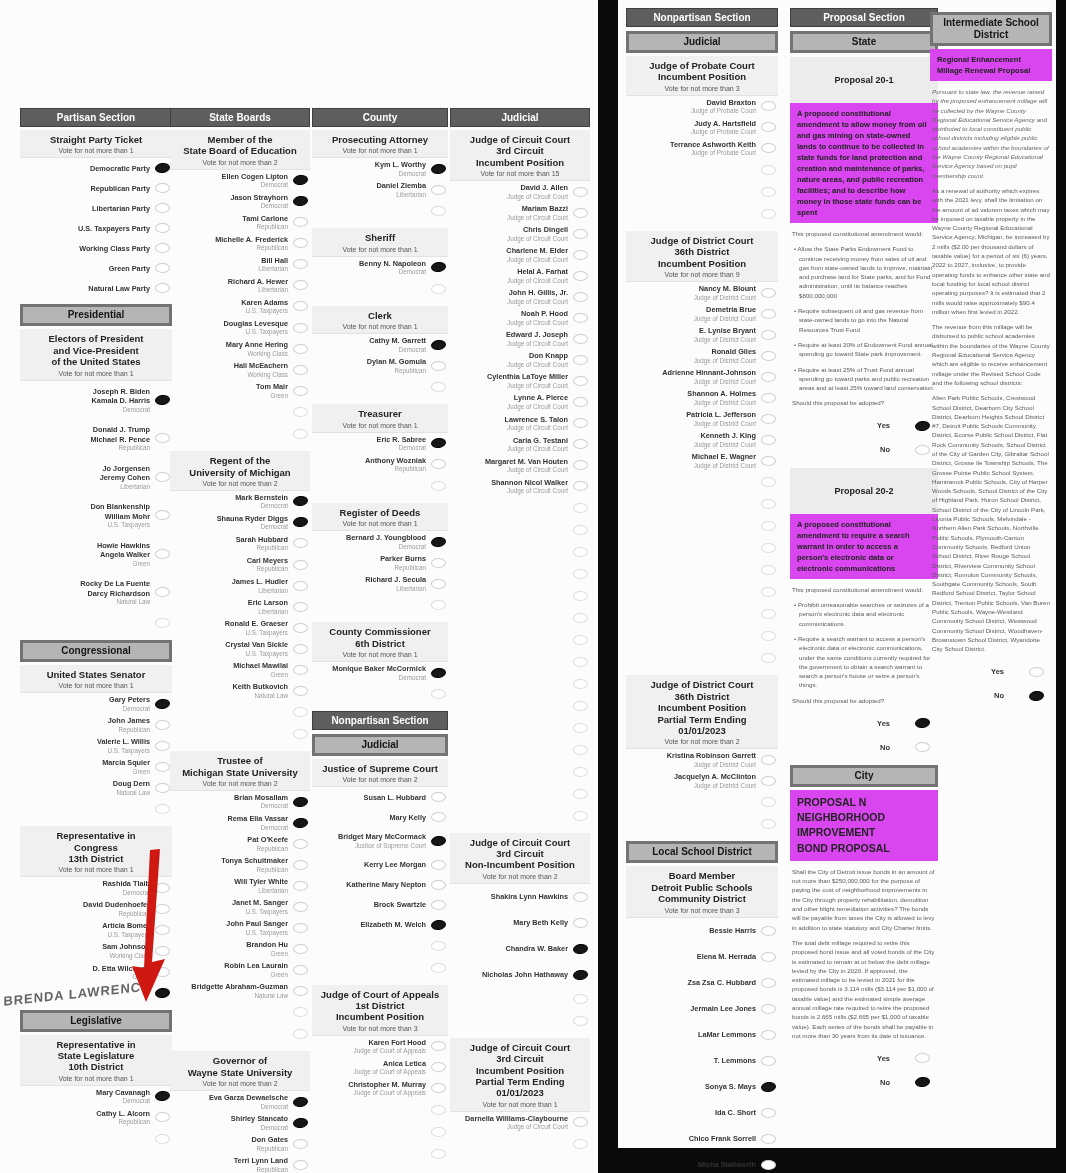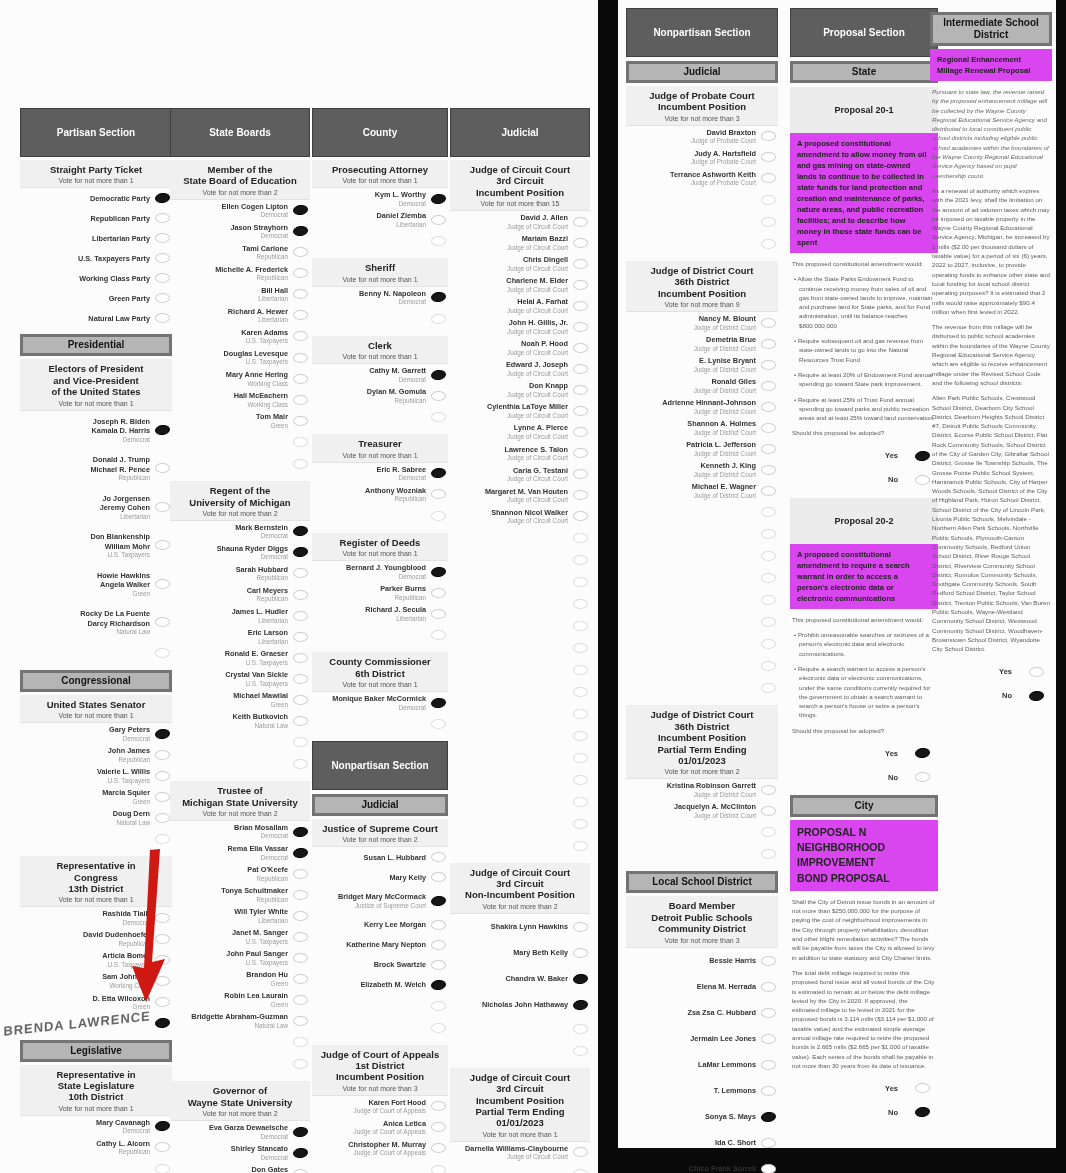"Nonpartisan Section" .sec { padding: 18px 0 -> 3px 0 }
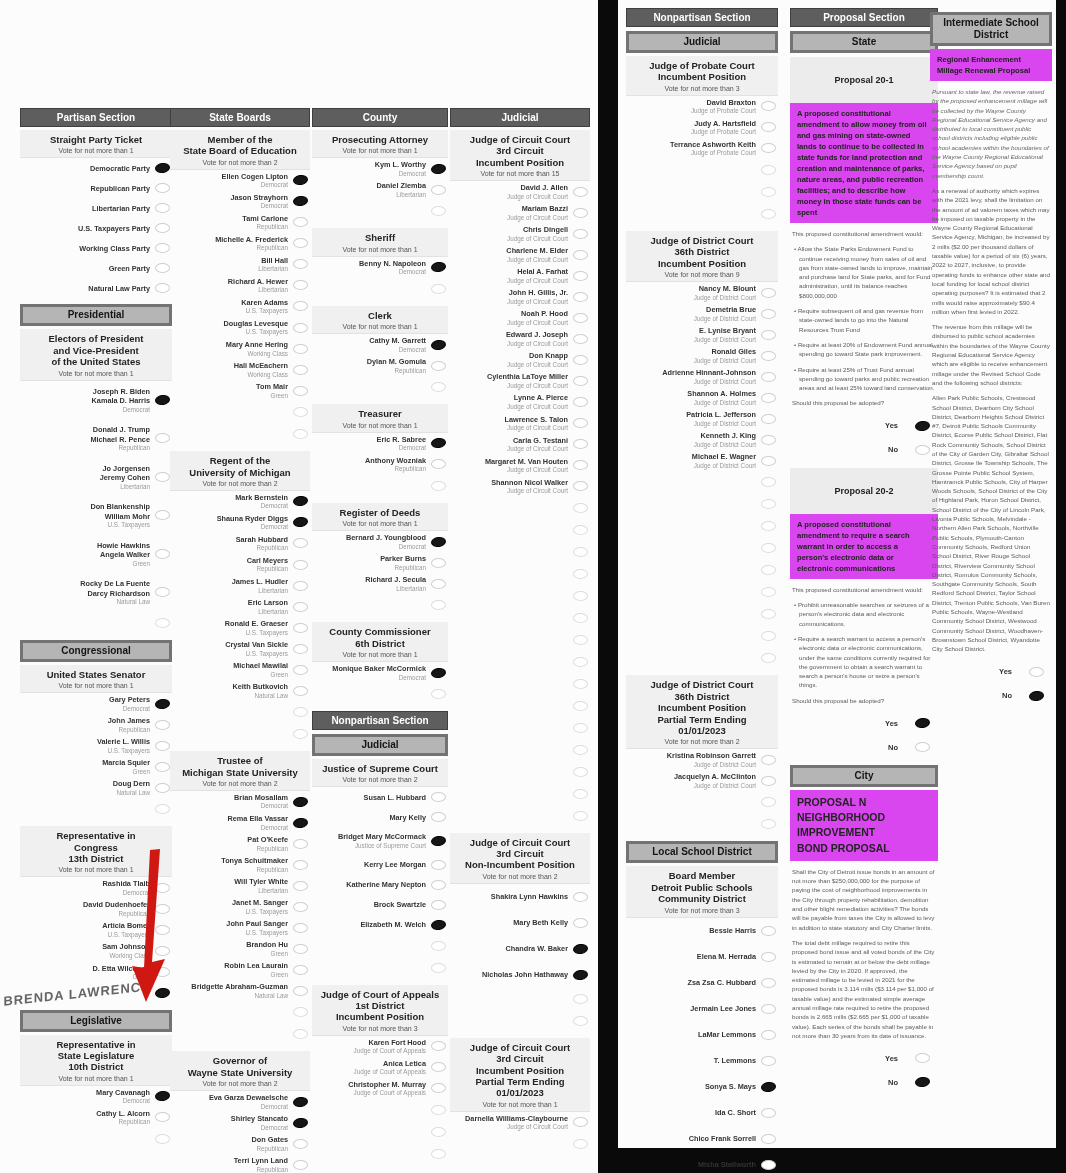"Yes" .choice-row { gap: 17px -> 25px }
